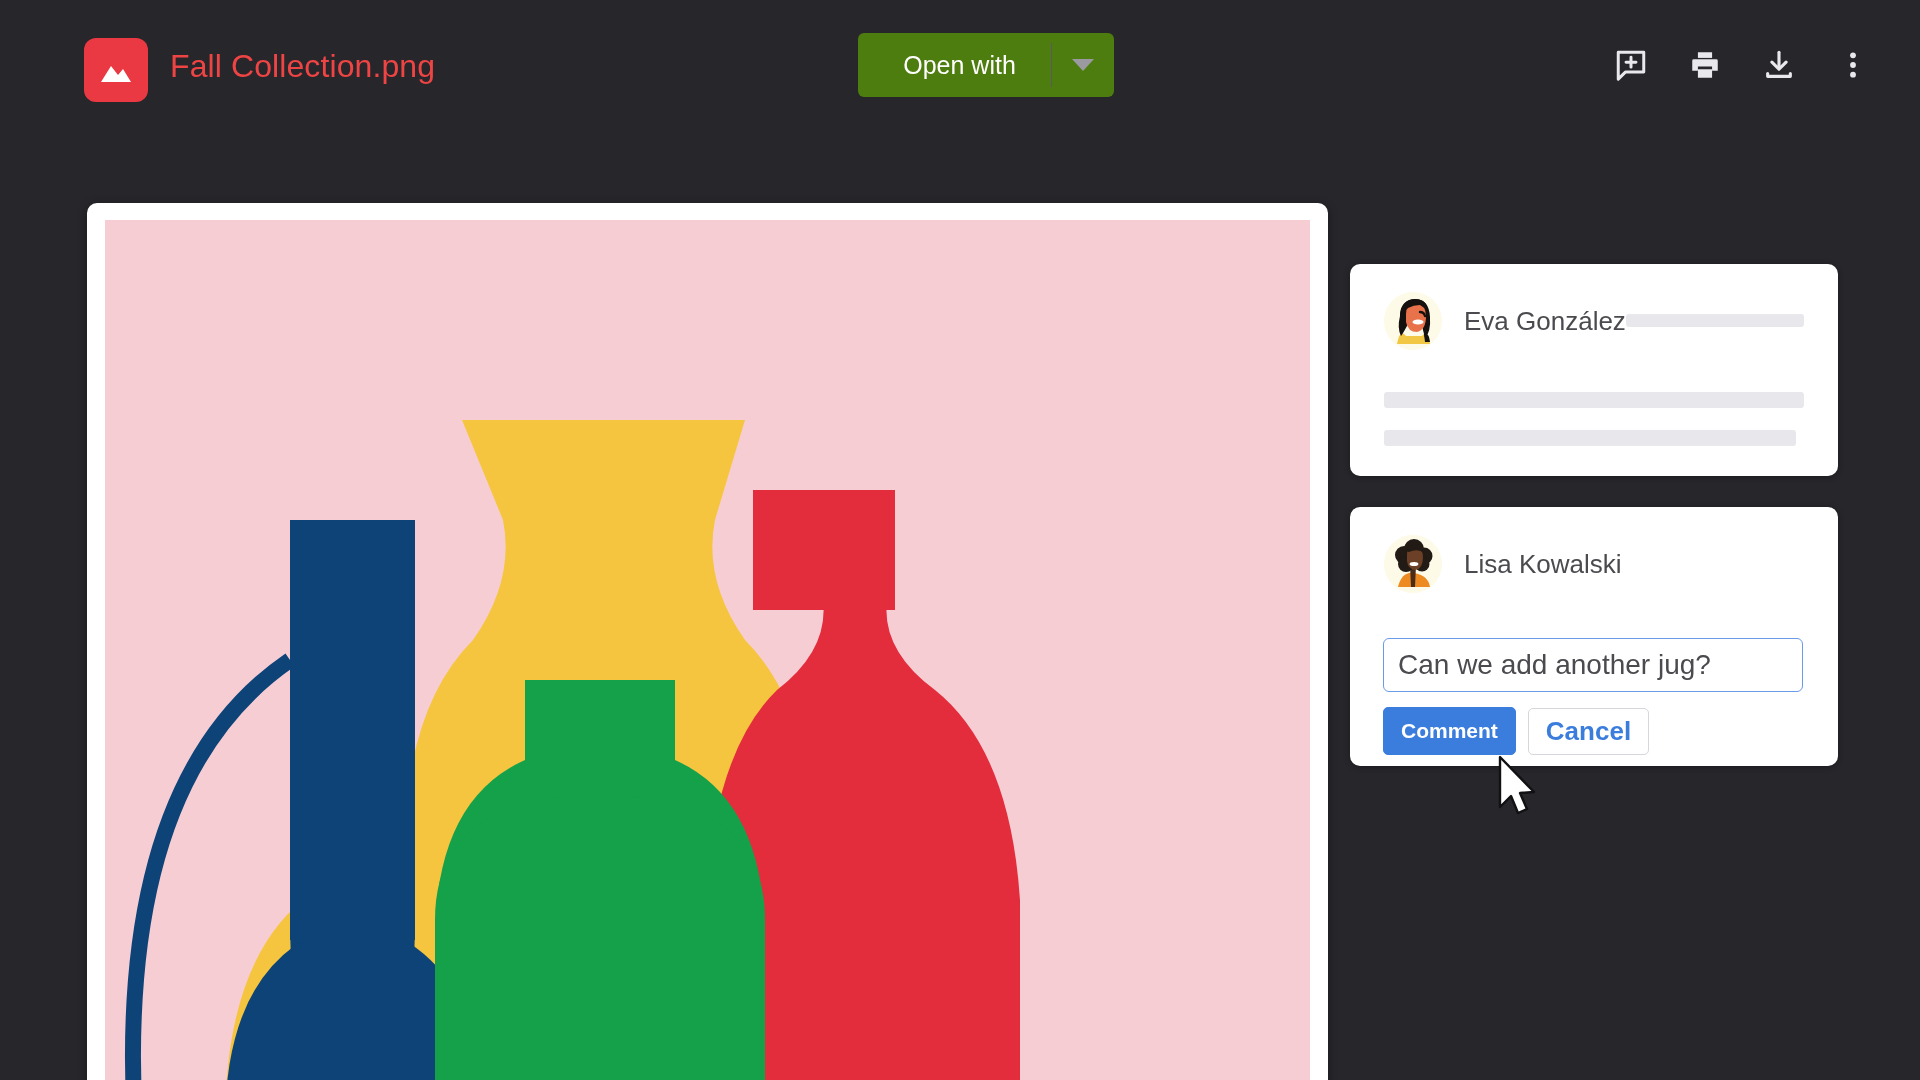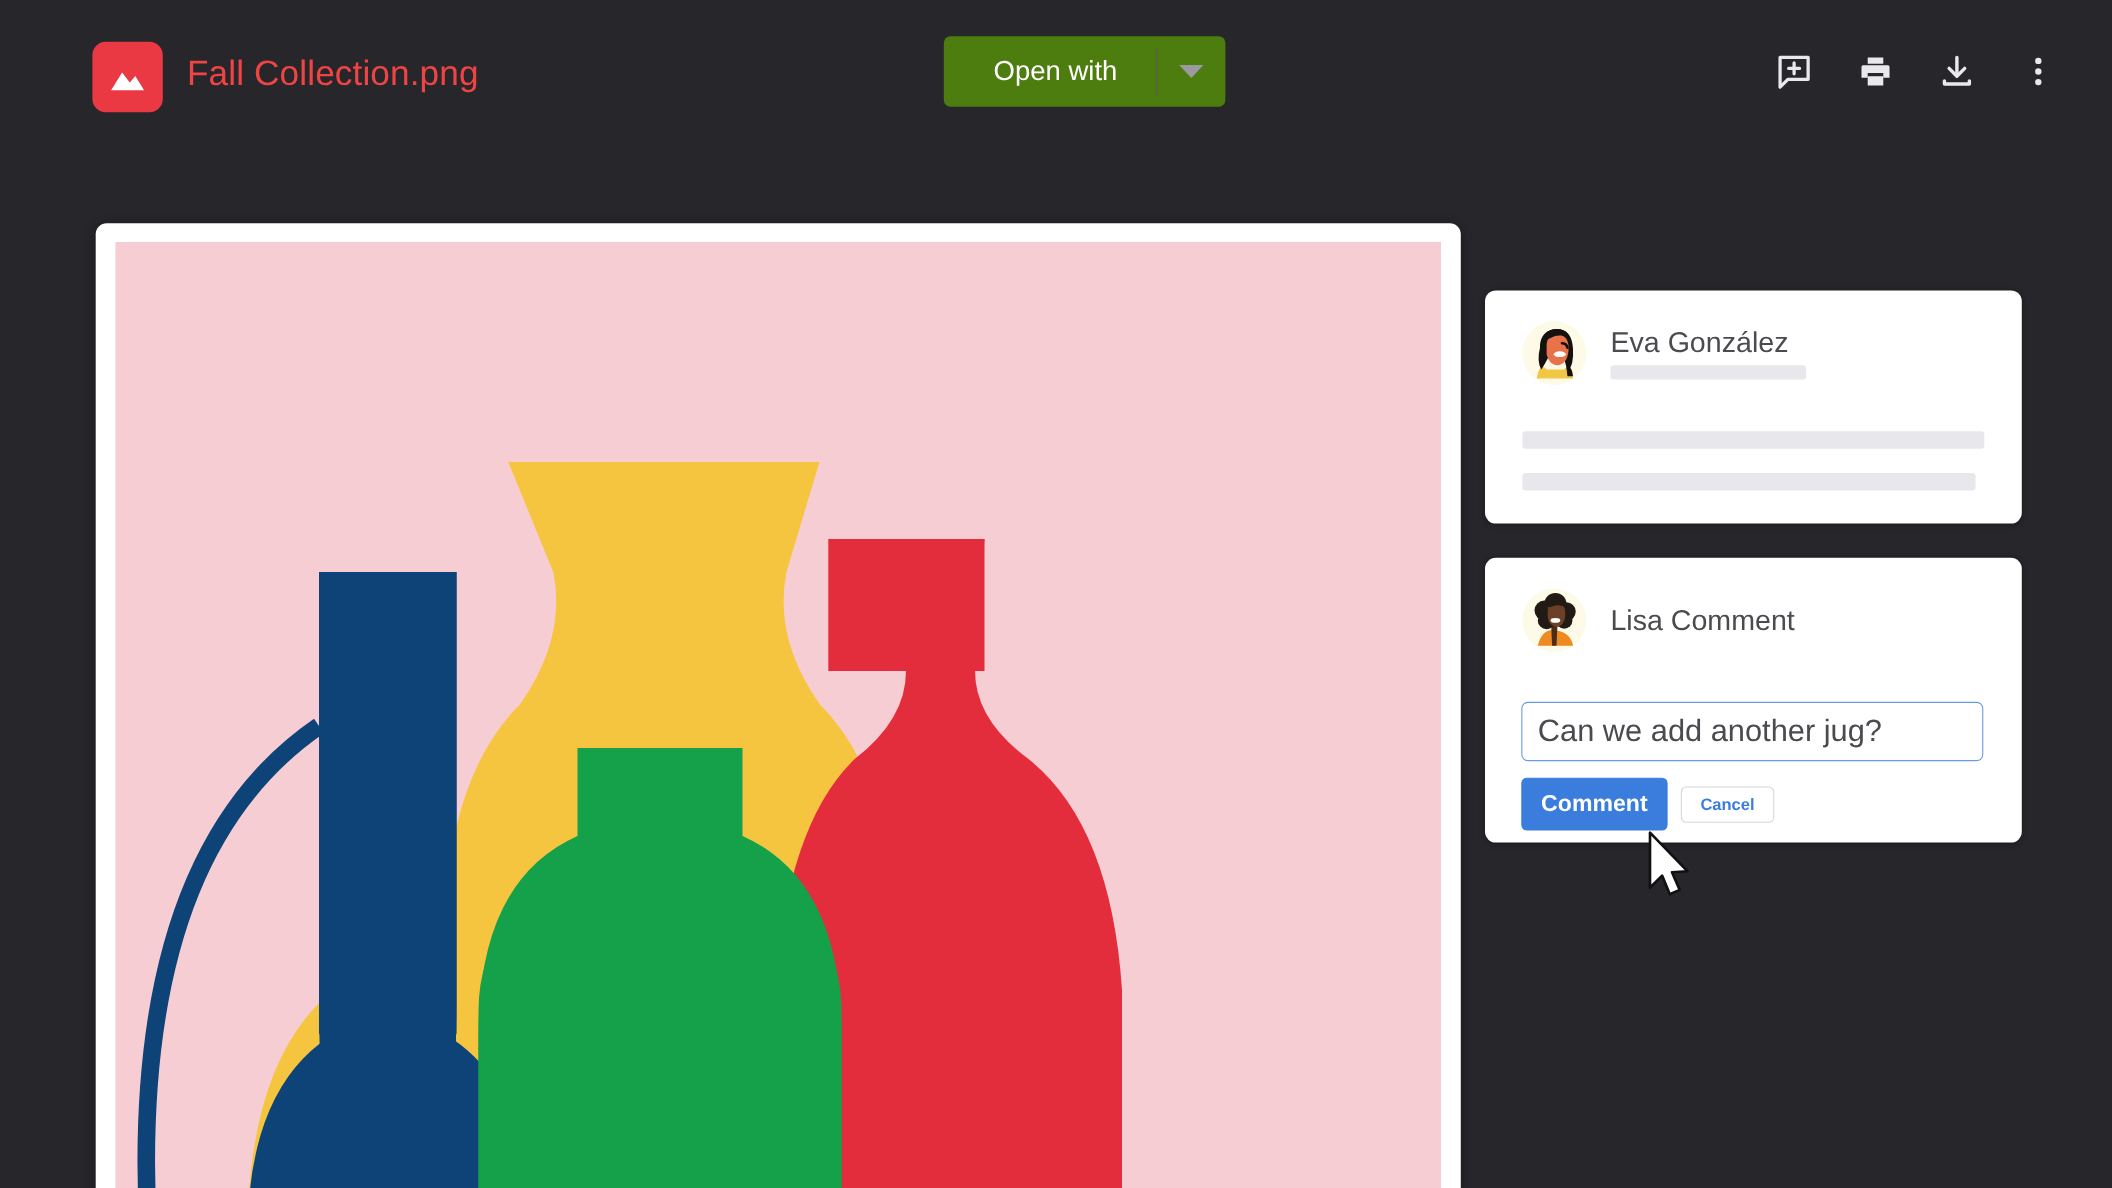"Eva González" .author-block { flex-direction: column -> row }
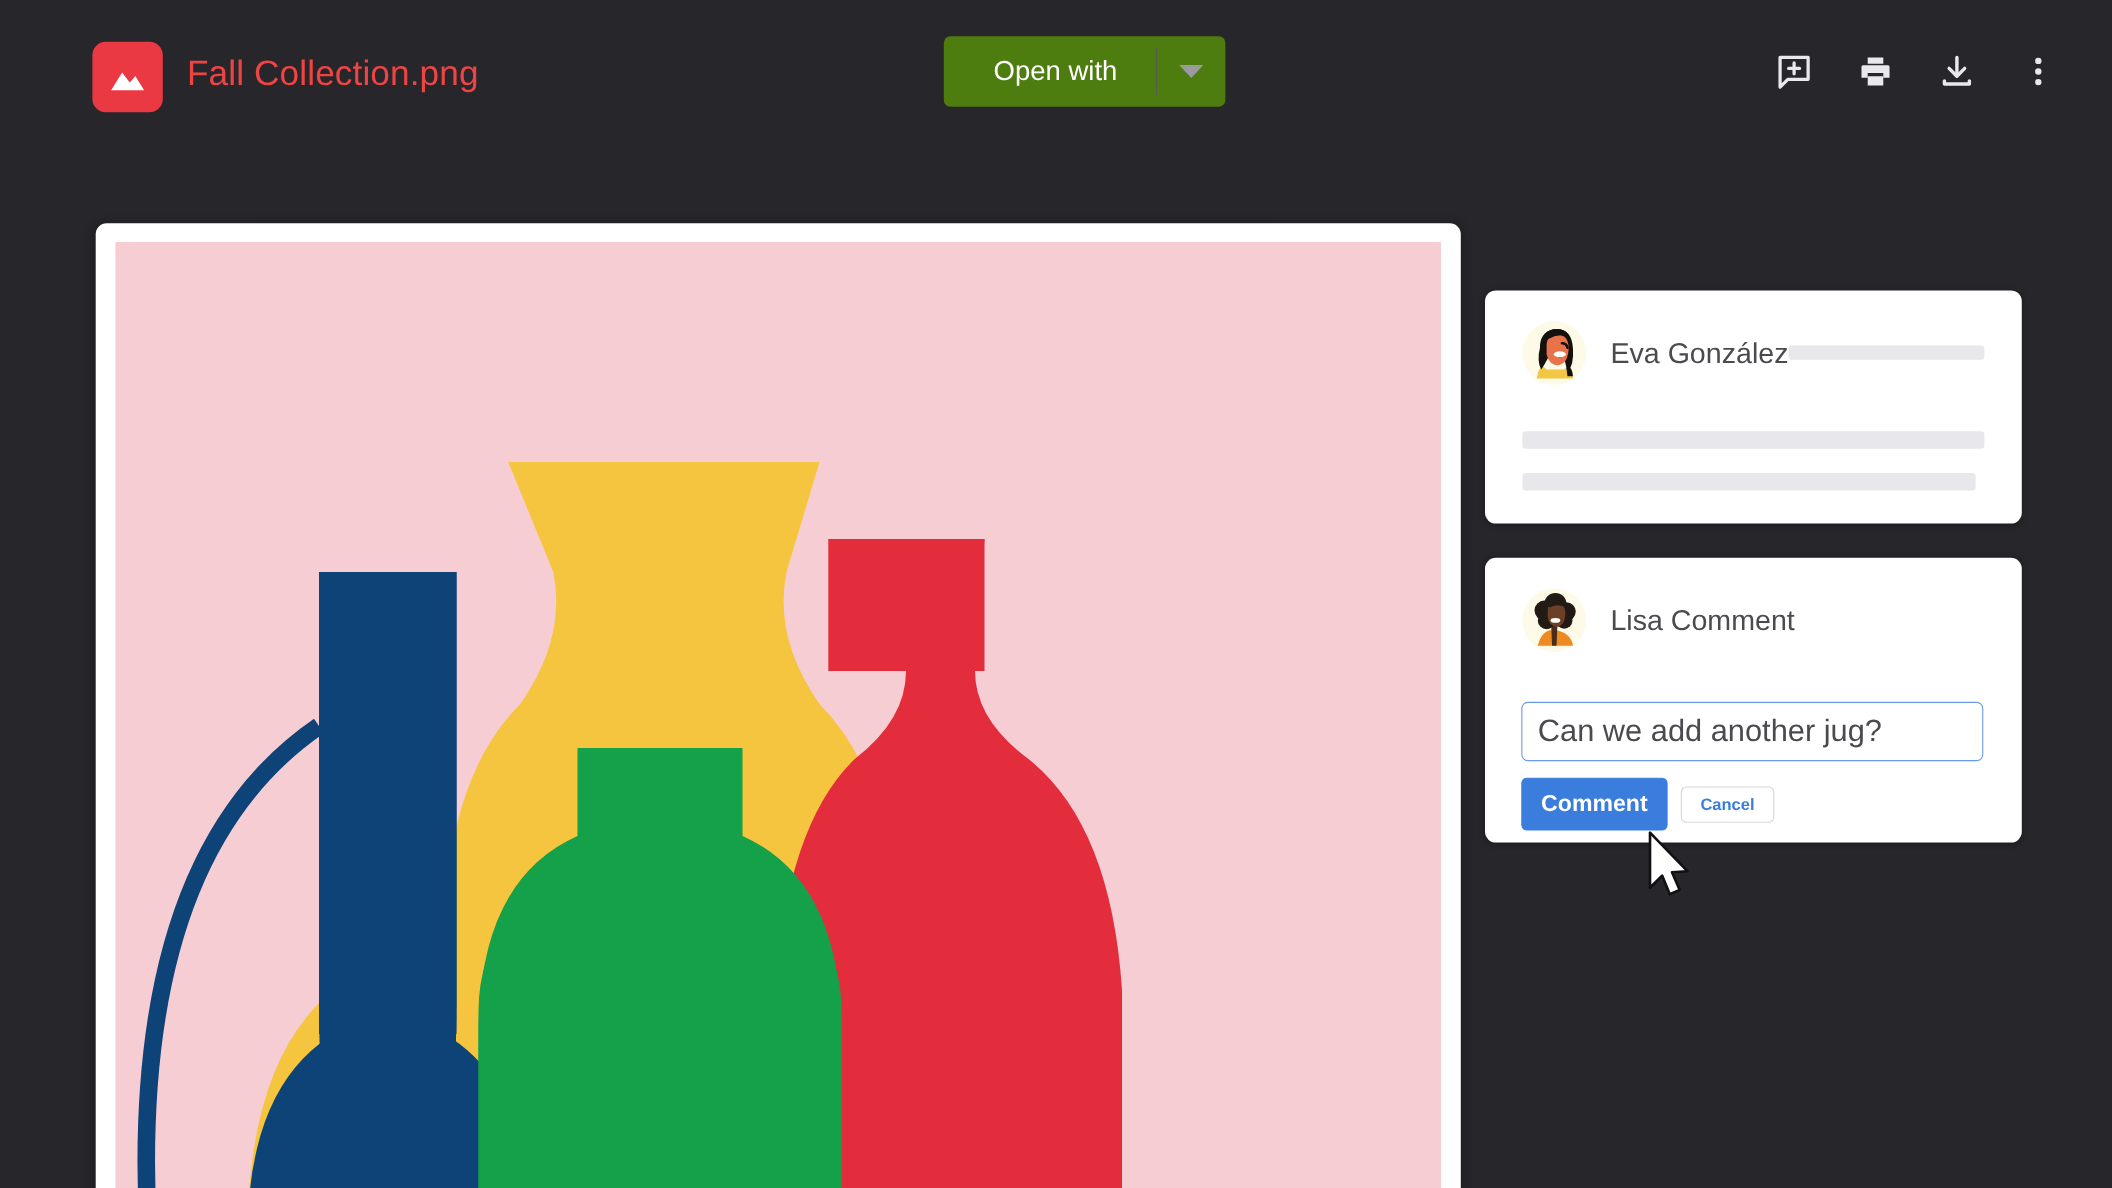"Lisa Comment" div.author-name { text: Comment -> Kowalski }
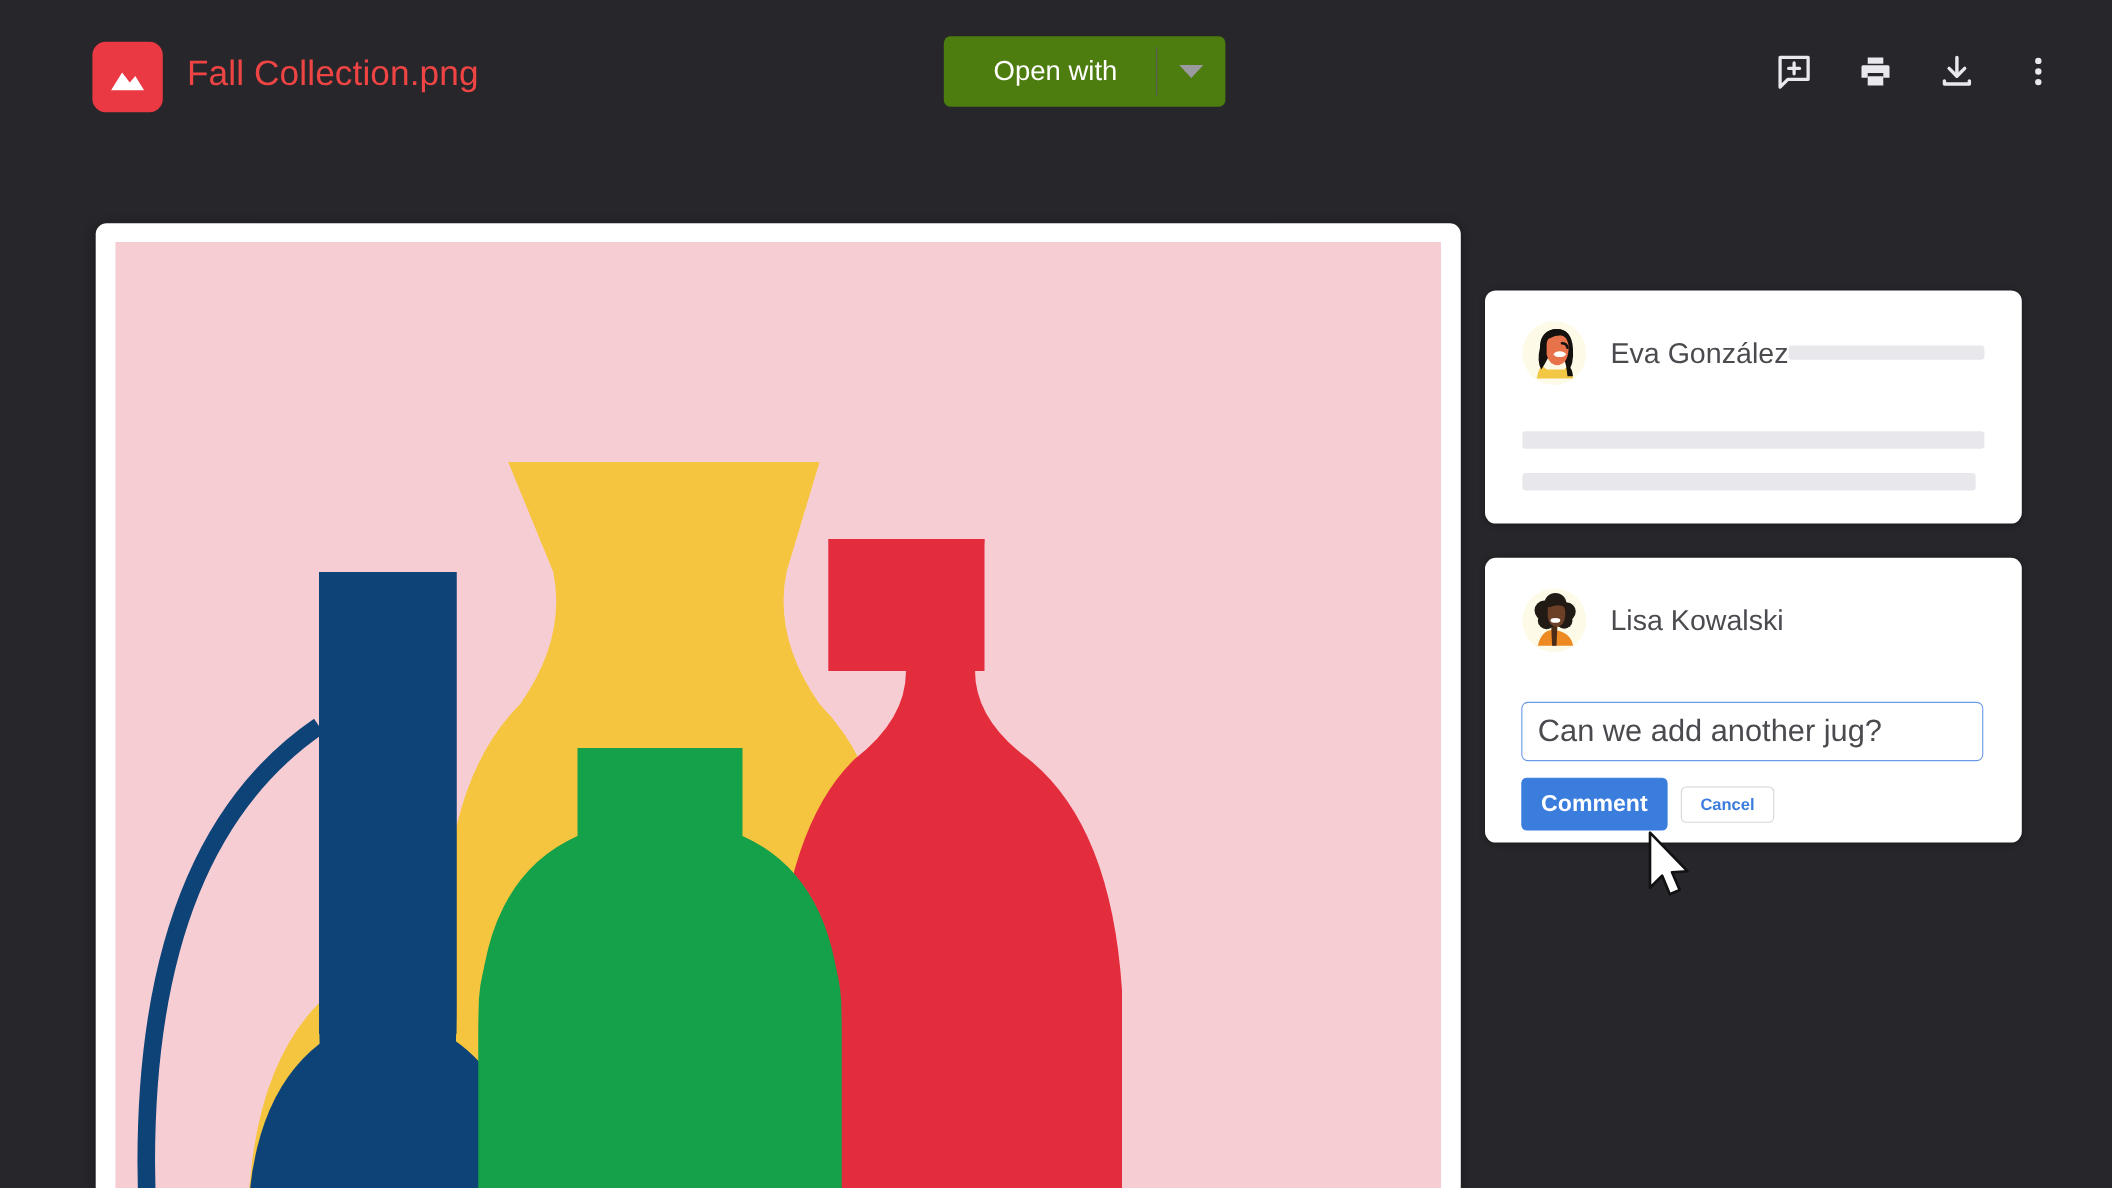"Cancel" .btn-secondary { font-size: 15px -> 26px }
